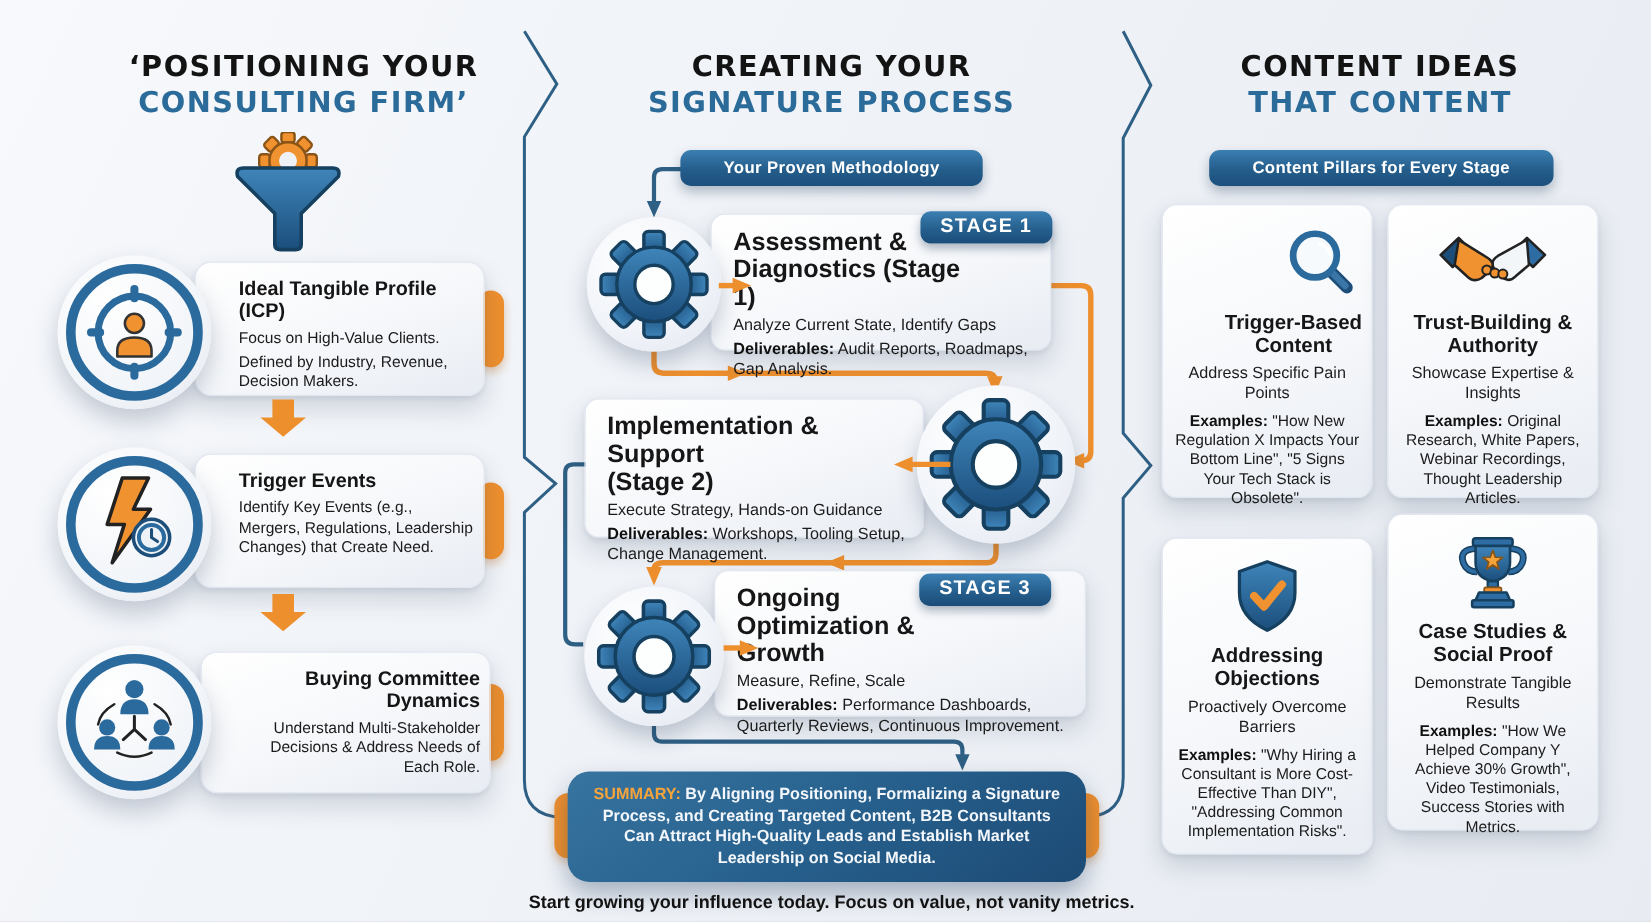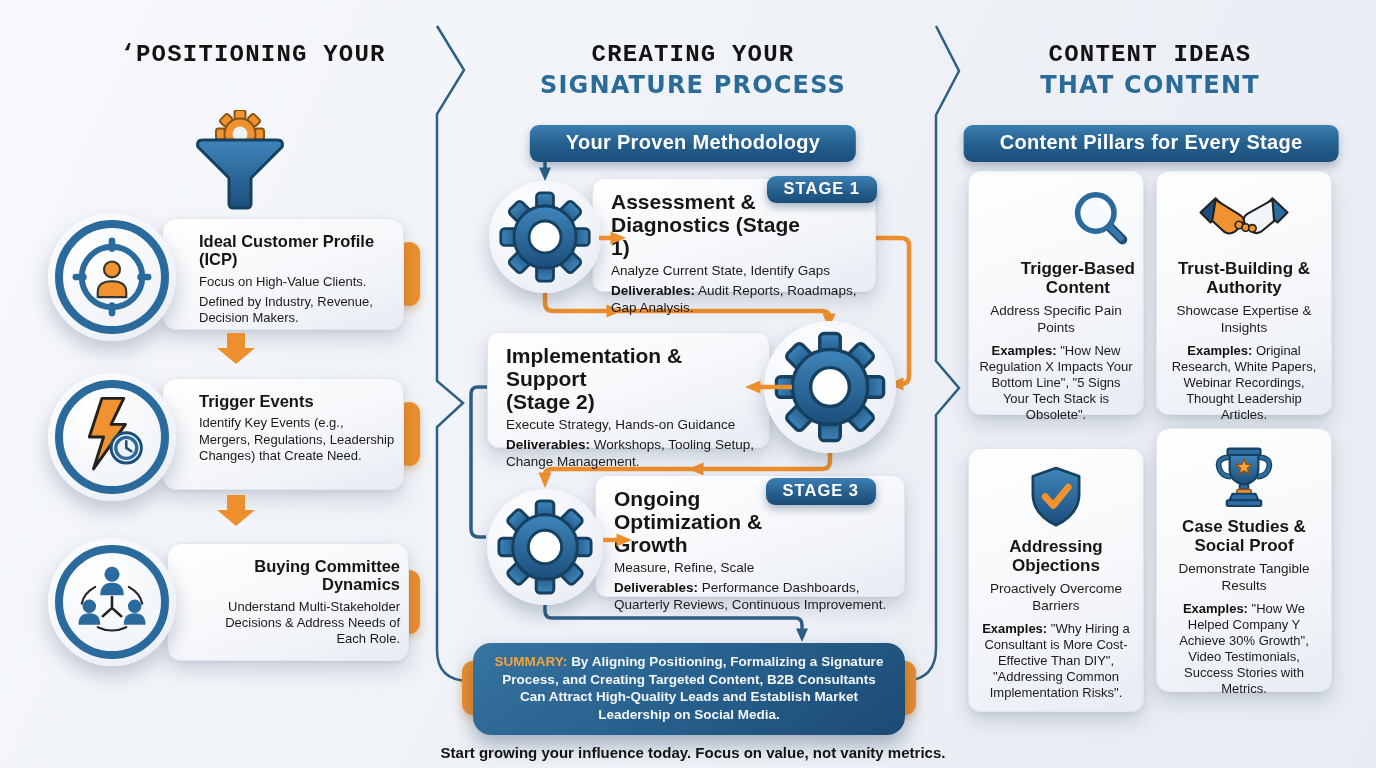"‘POSITIONING YOUR" .col-title .t1 { font-family: Liberation Mono, monospace -> none }
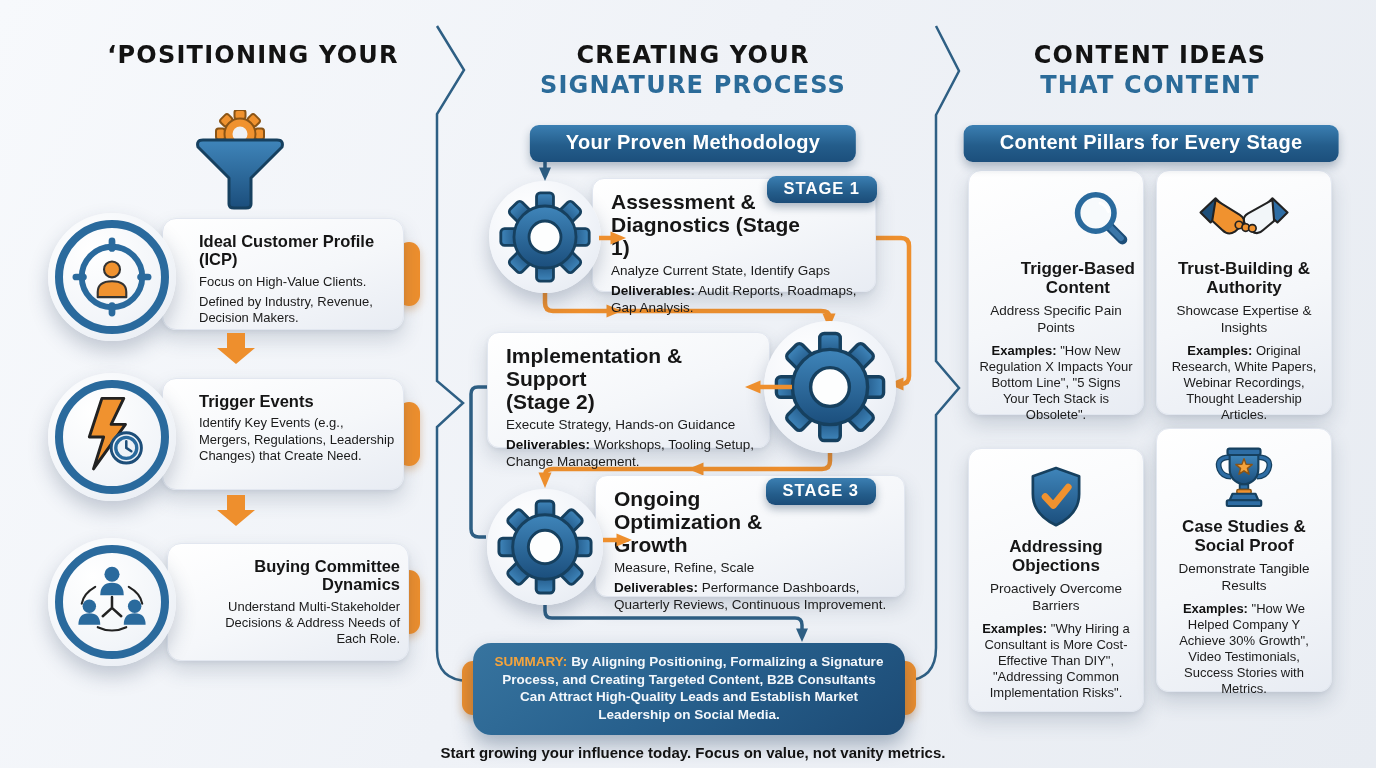"CONSULTING FIRM’" div.t2 { html: none -> <div>CONSULTING FIRM’</div> }
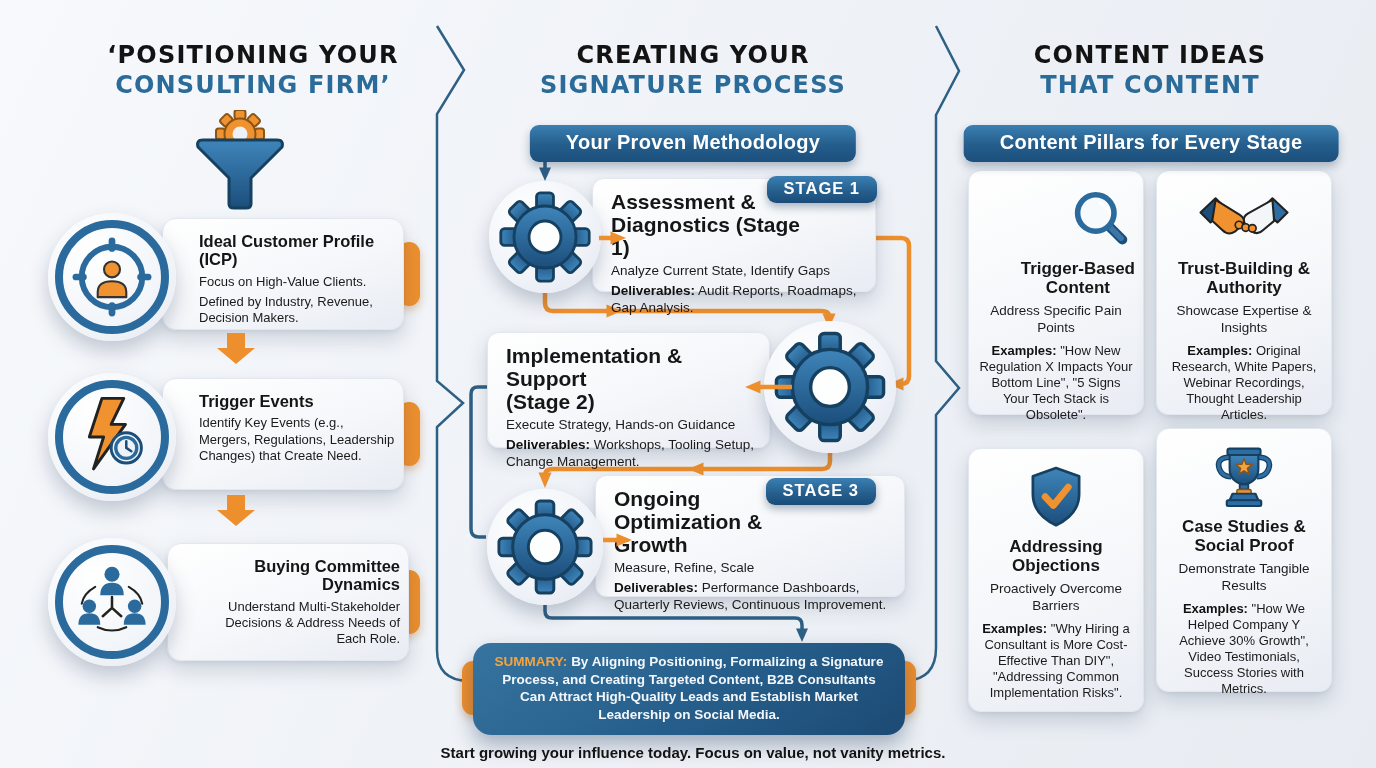"Your Proven Methodology" .pill { font-size: 20px -> 14px }
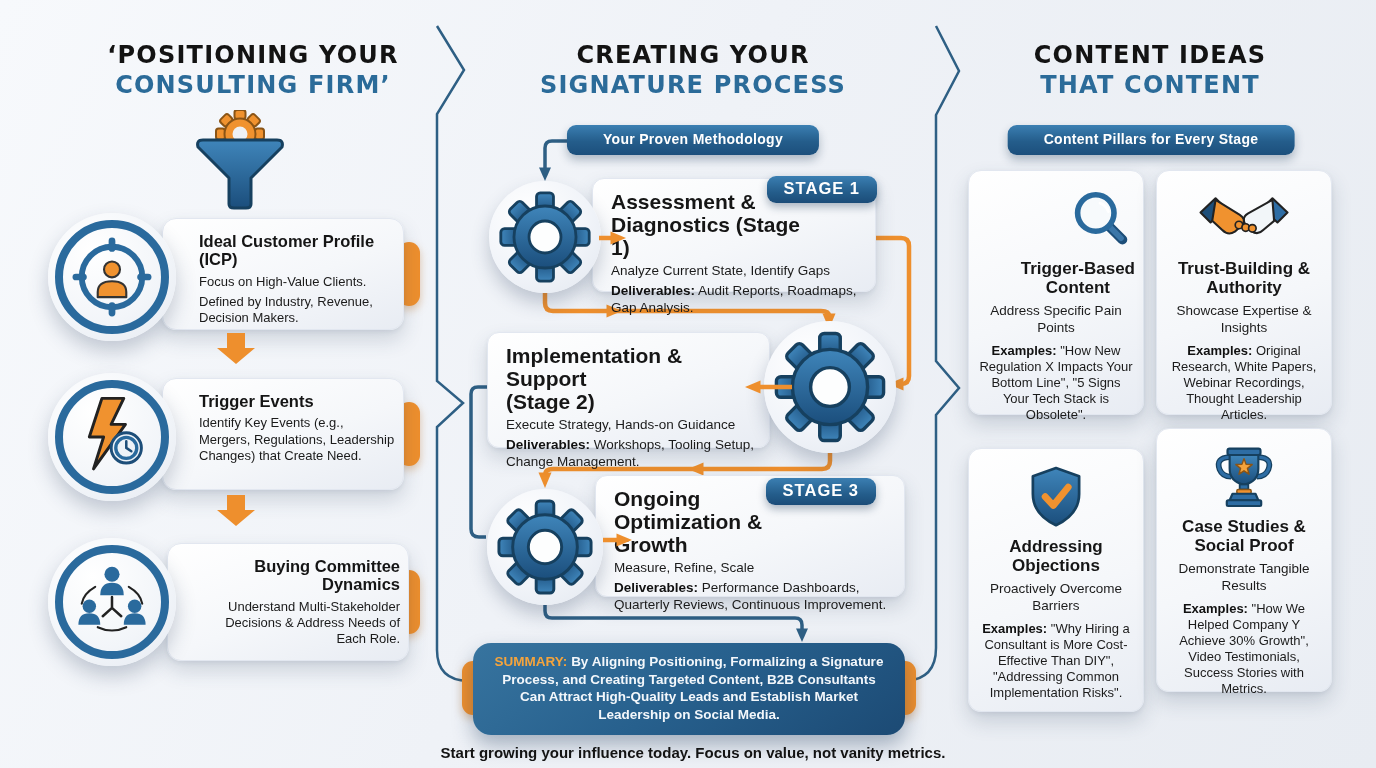"Ideal Customer Profile" div.lc-title { text: Customer -> Tangible }
